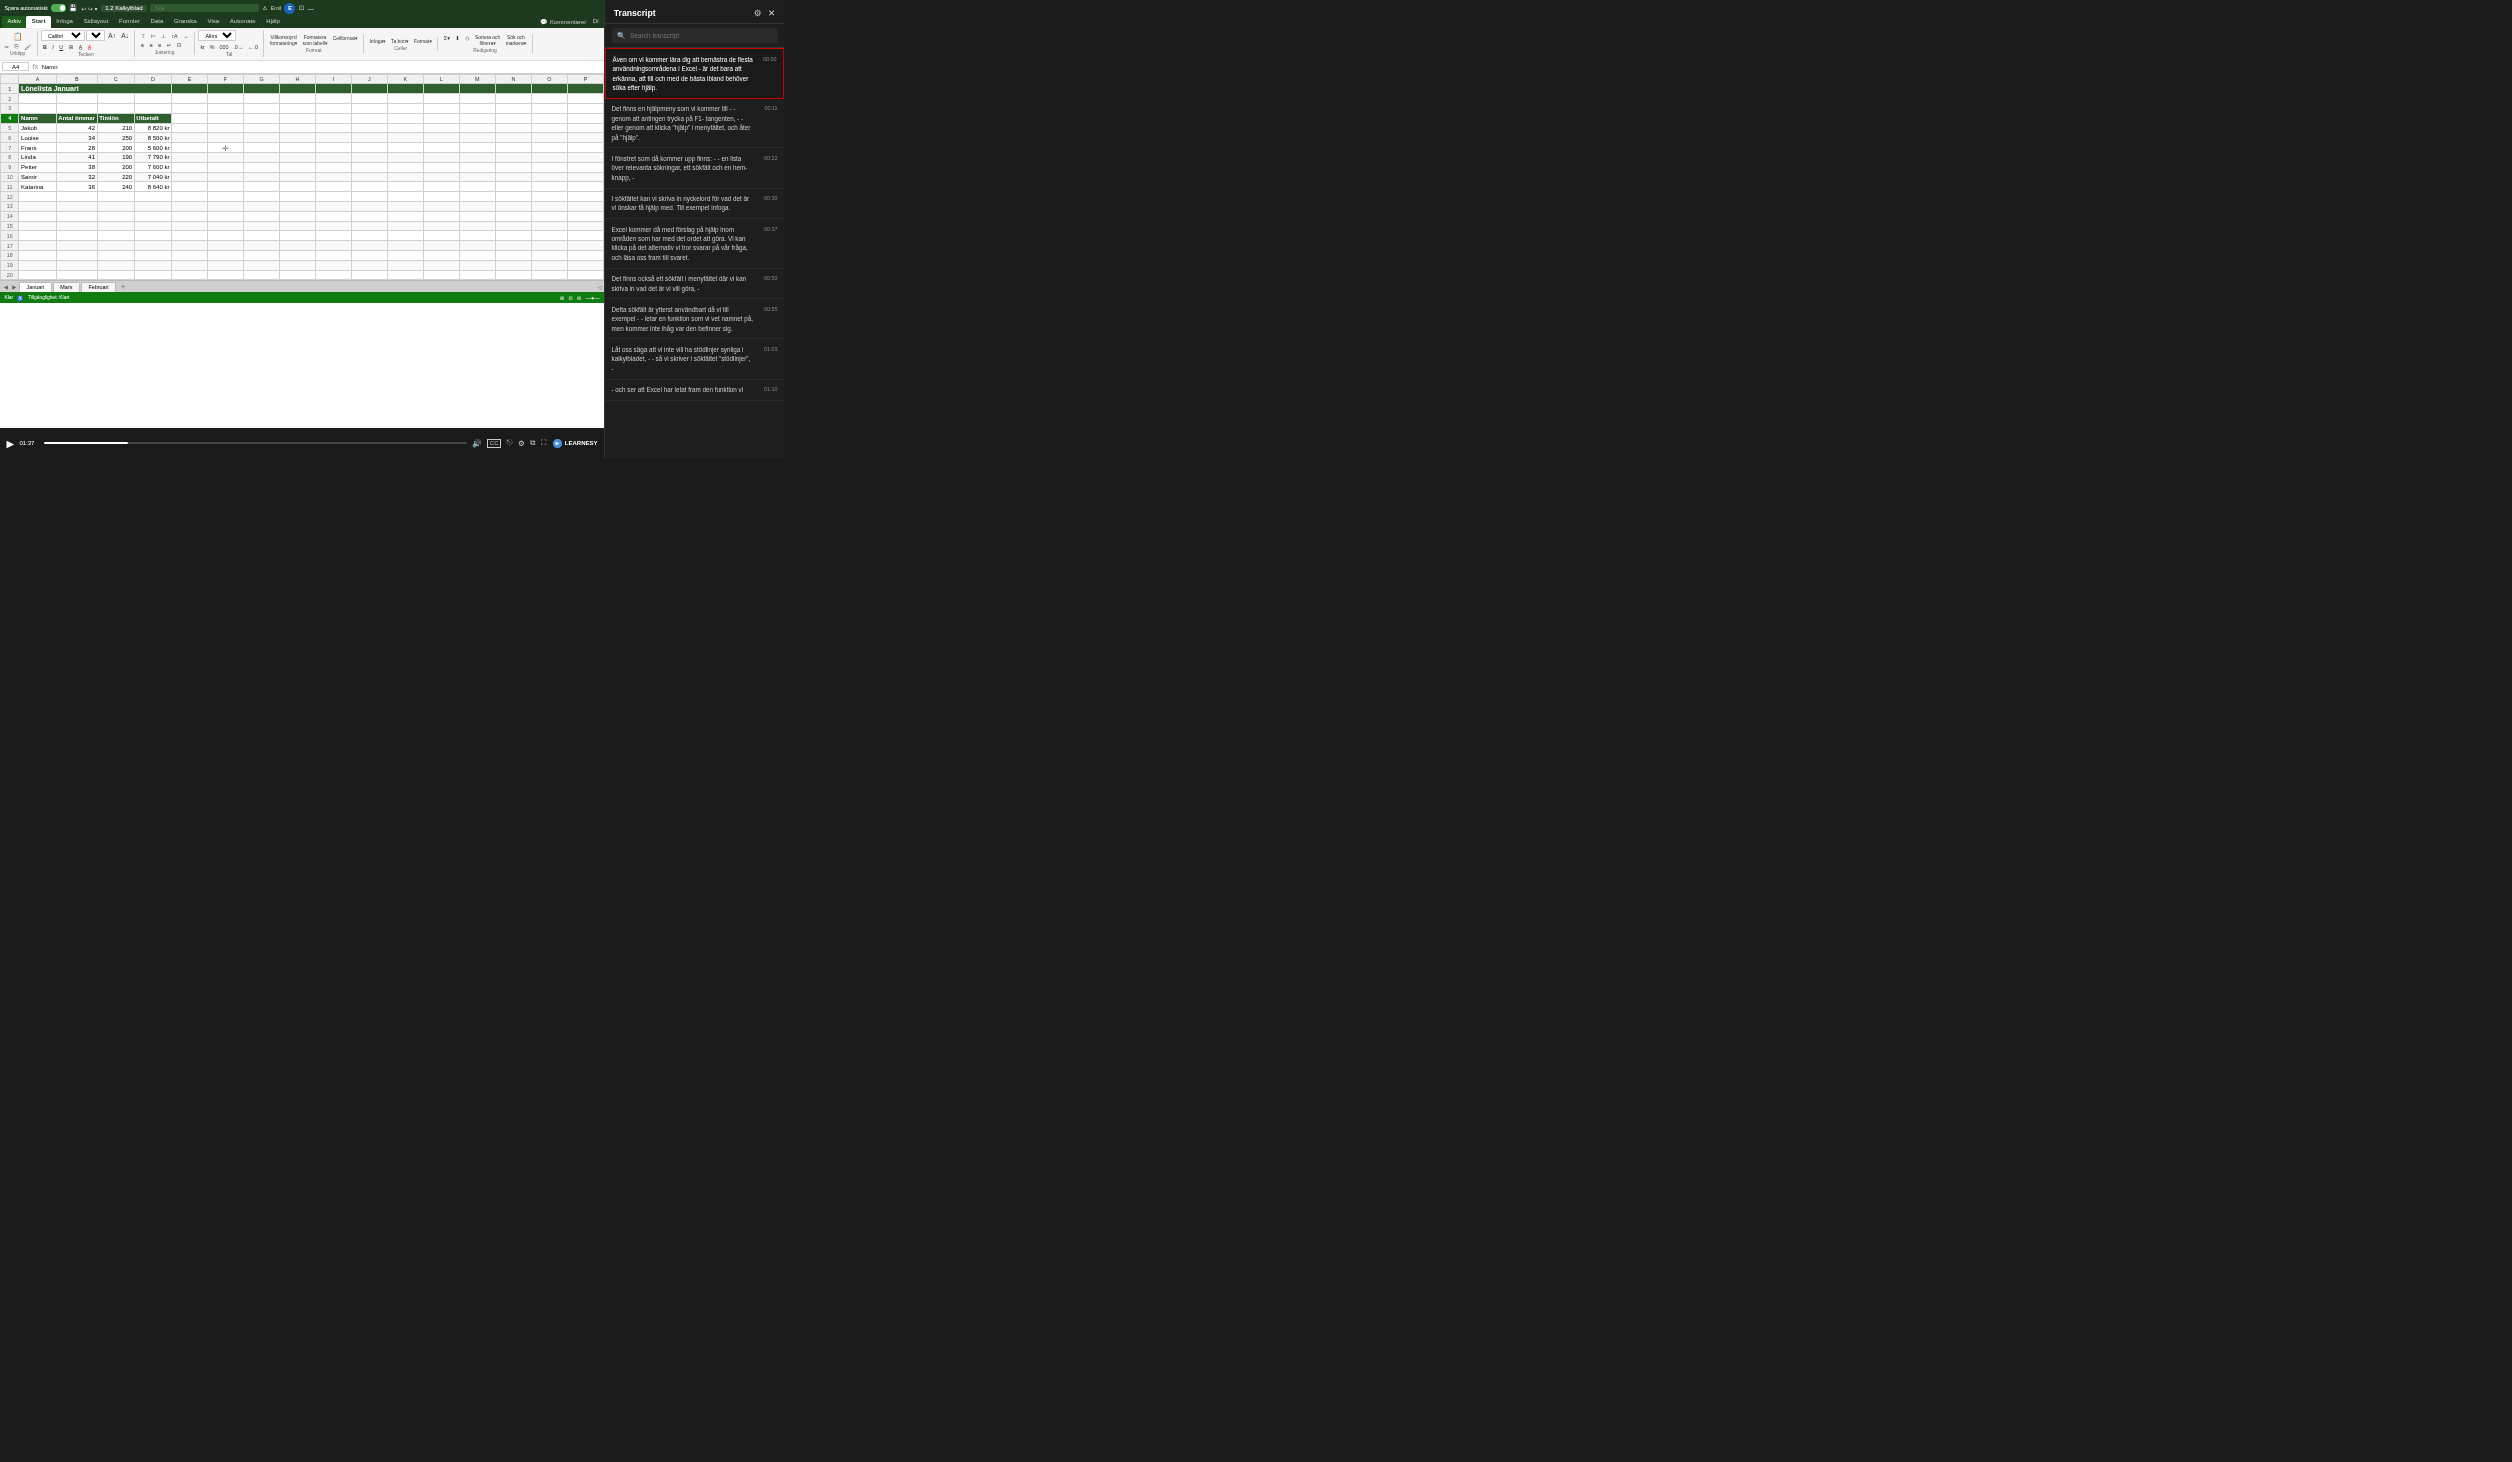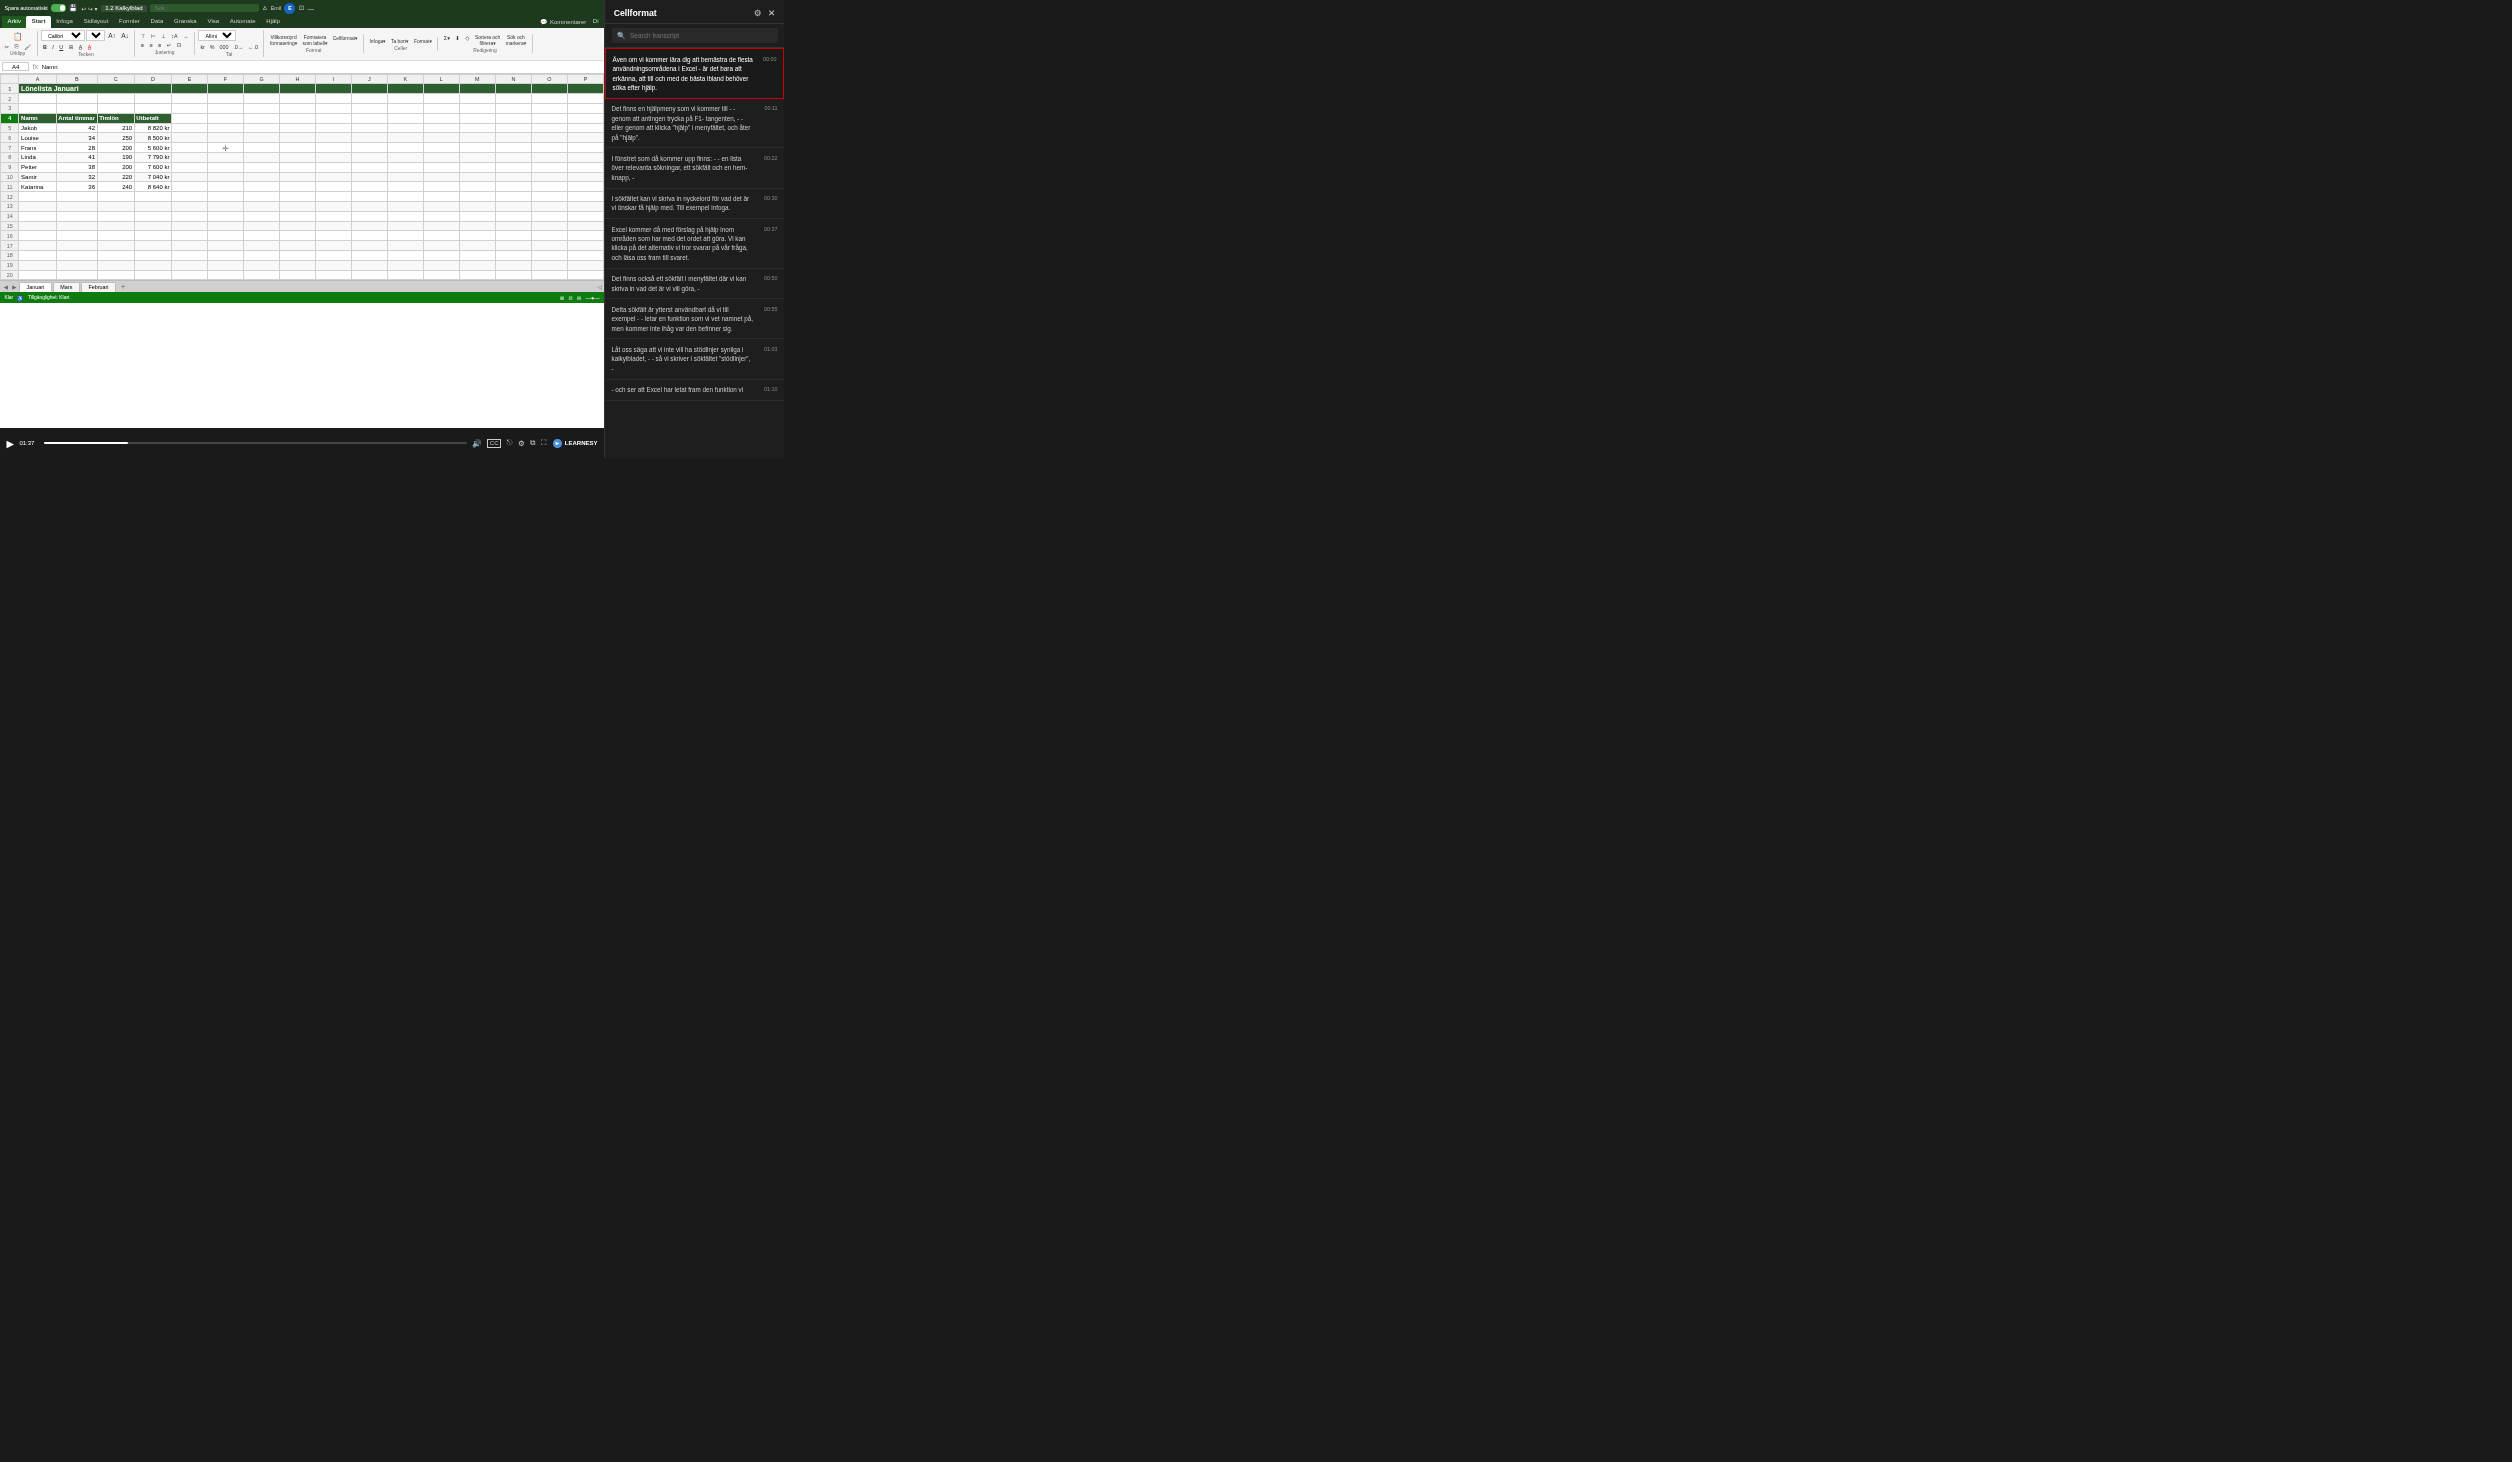"Cellformat" h2.transcript-title { text: Cellformat -> Transcript }
